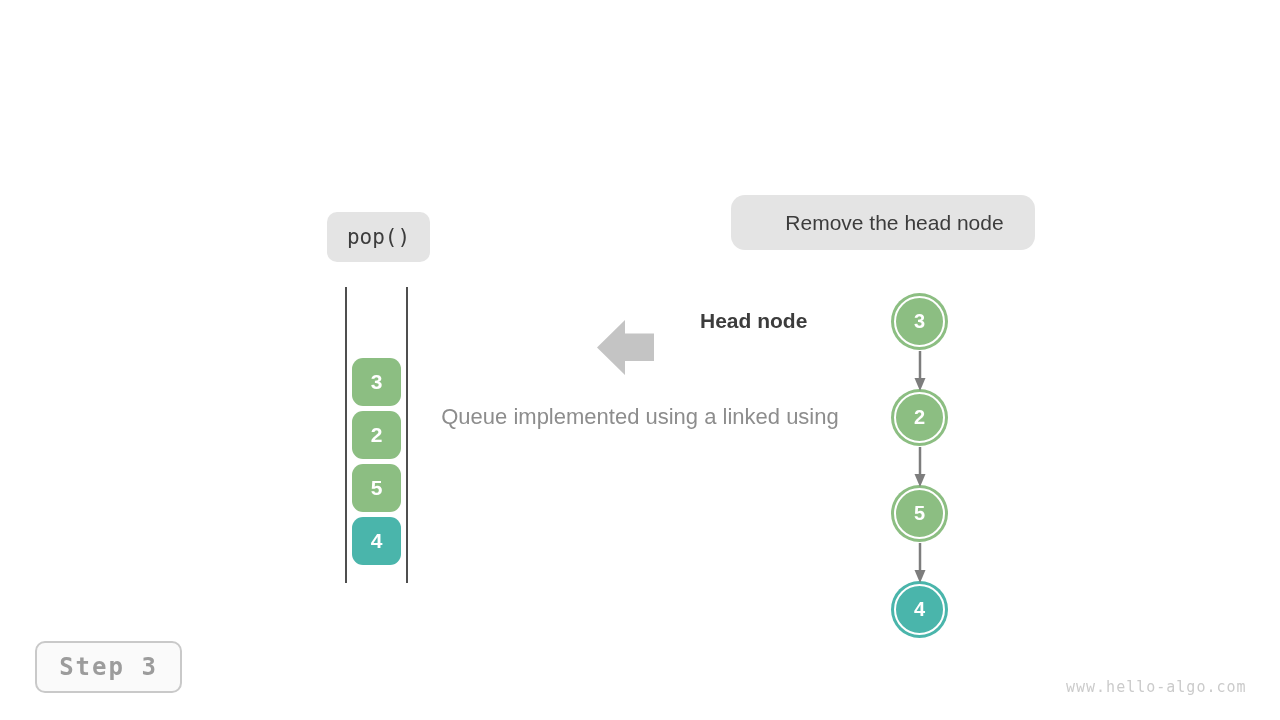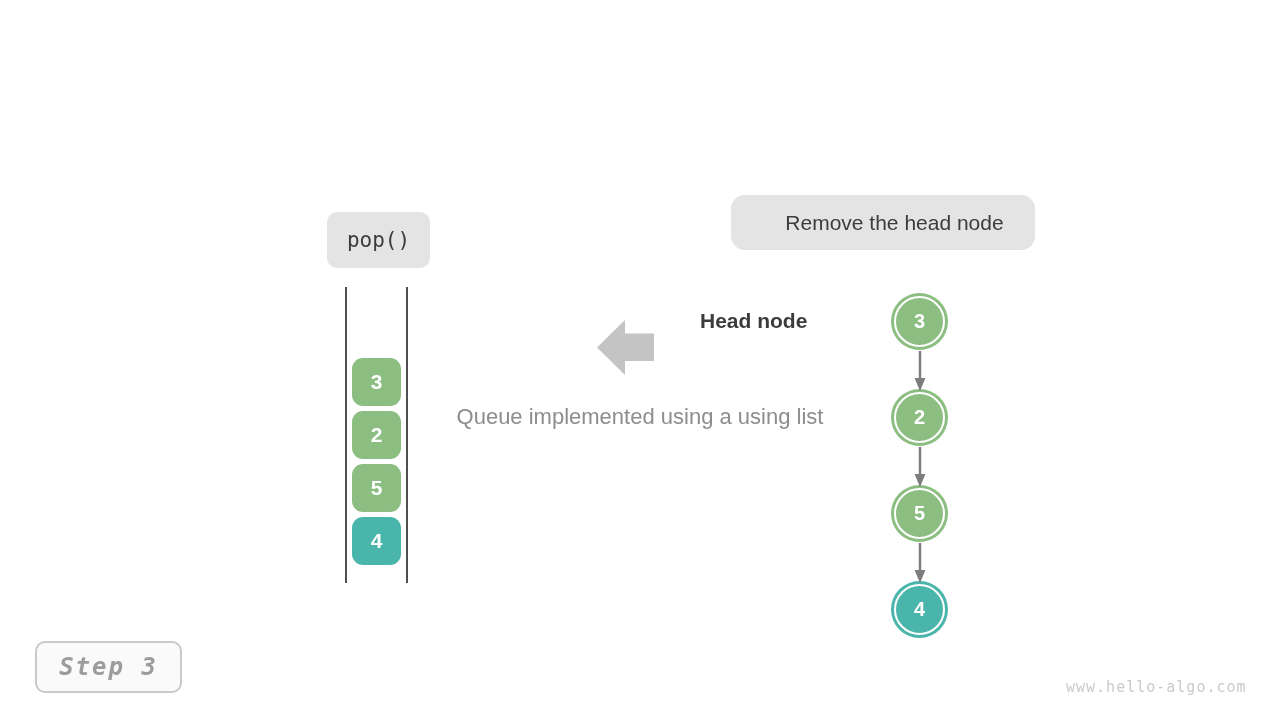"pop()" .op-label { height: 56px -> 50px }
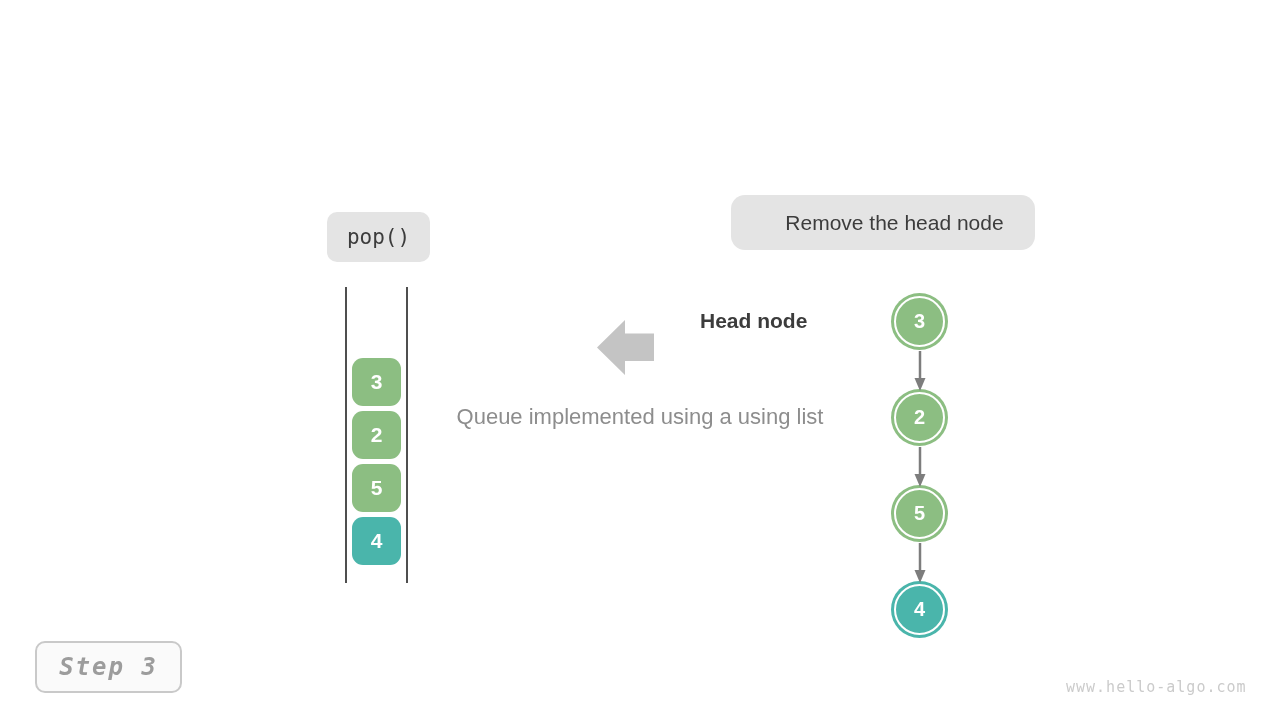"Queue implemented using a using" div.caption { text: using list -> linked using }
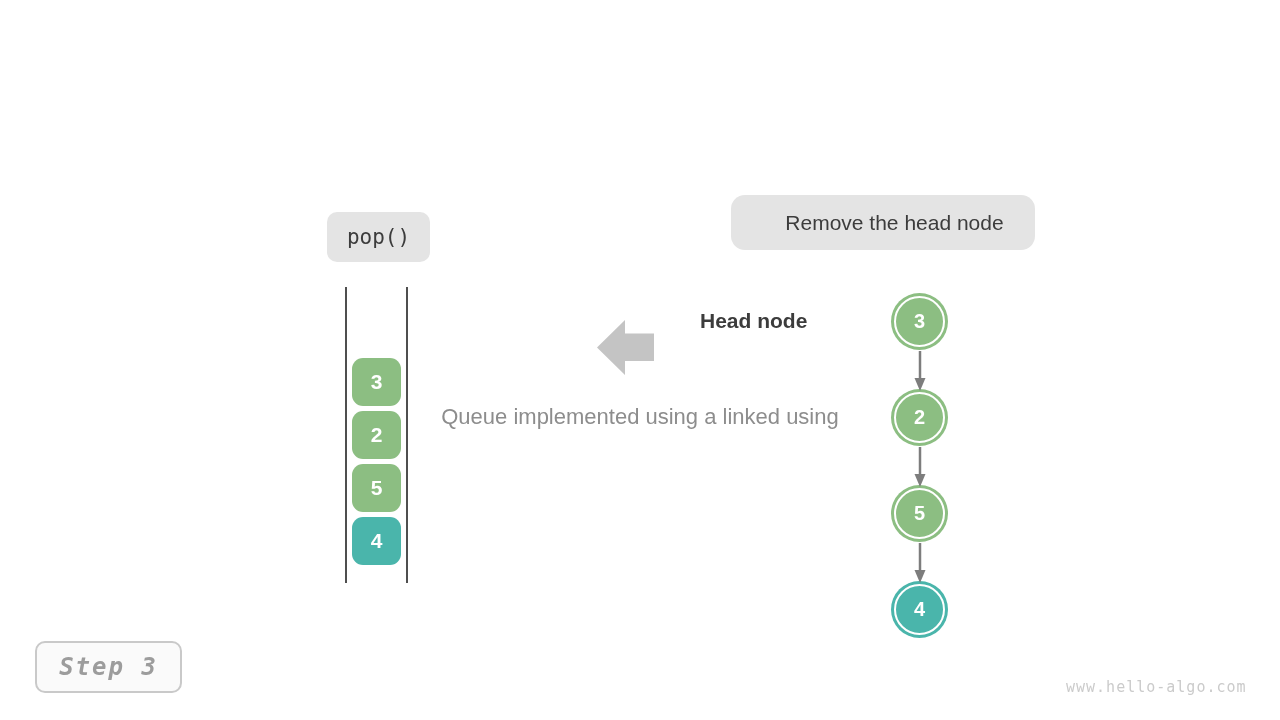"Step 3" .step-box { font-style: italic -> none }
